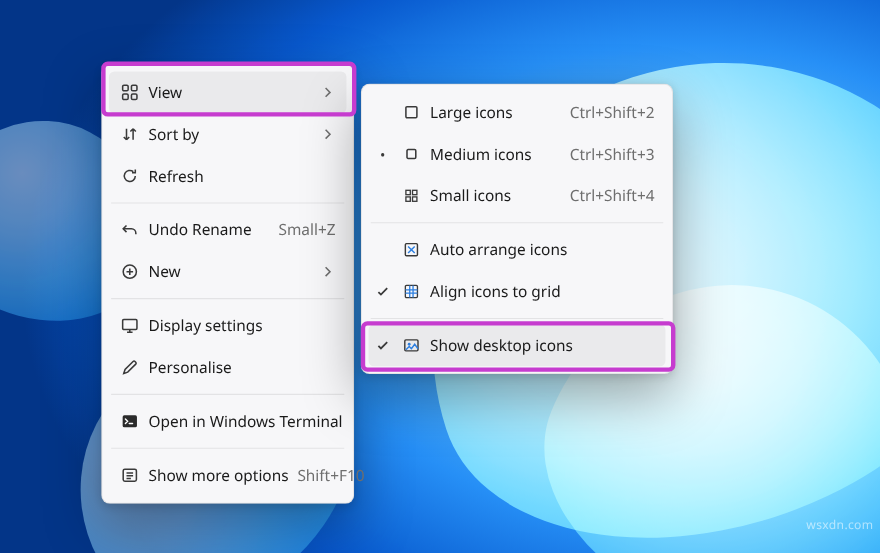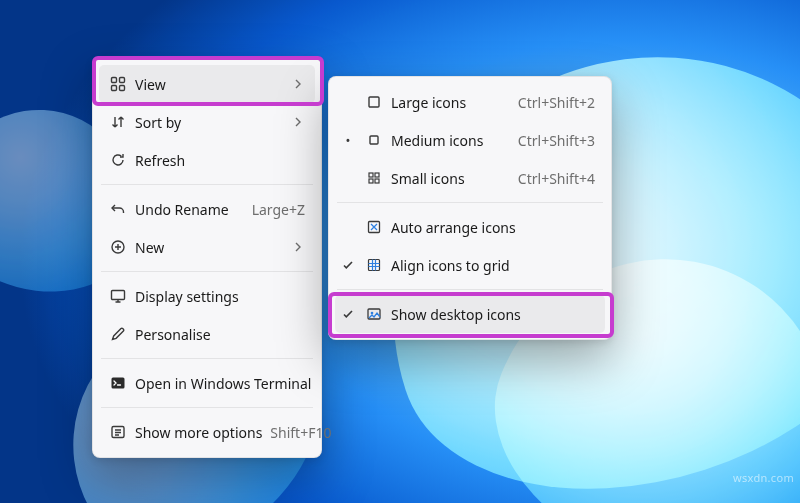"Large+Z" span.accel { text: Large+Z -> Small+Z }
